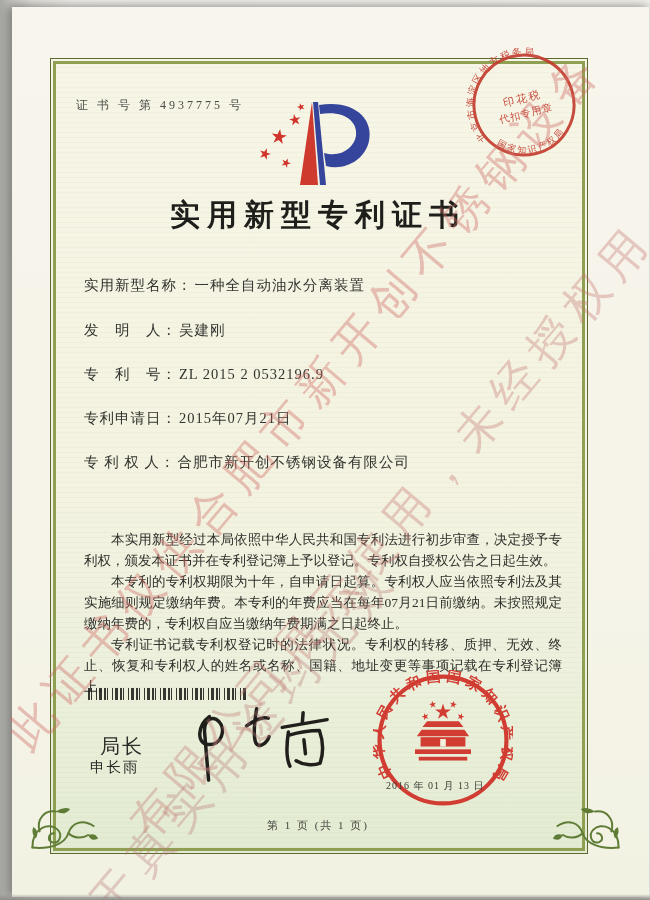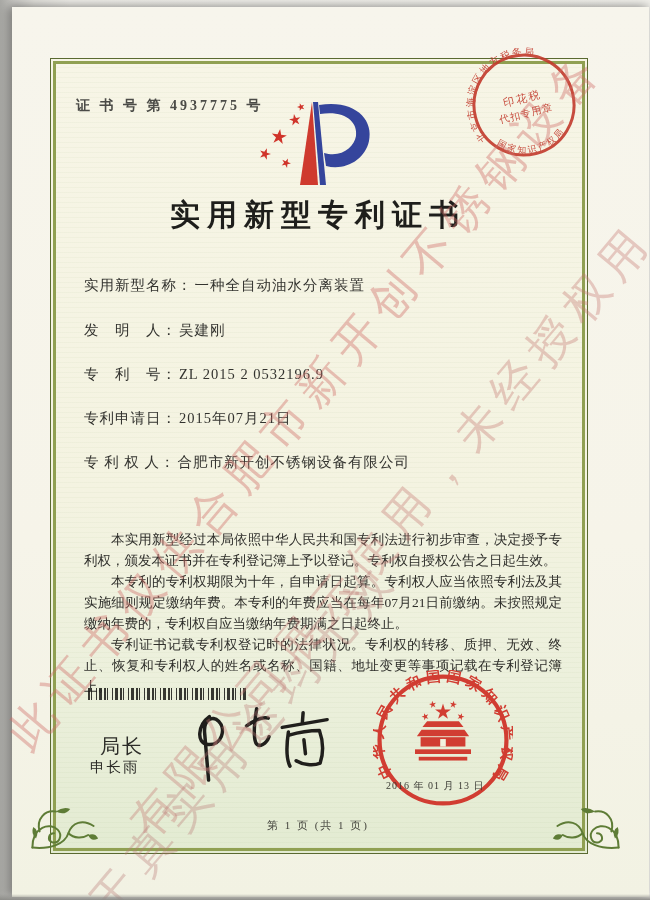"证 书 号 第 4937775" .cert-no { font-size: 14px -> 12px; font-weight: bold -> none }
